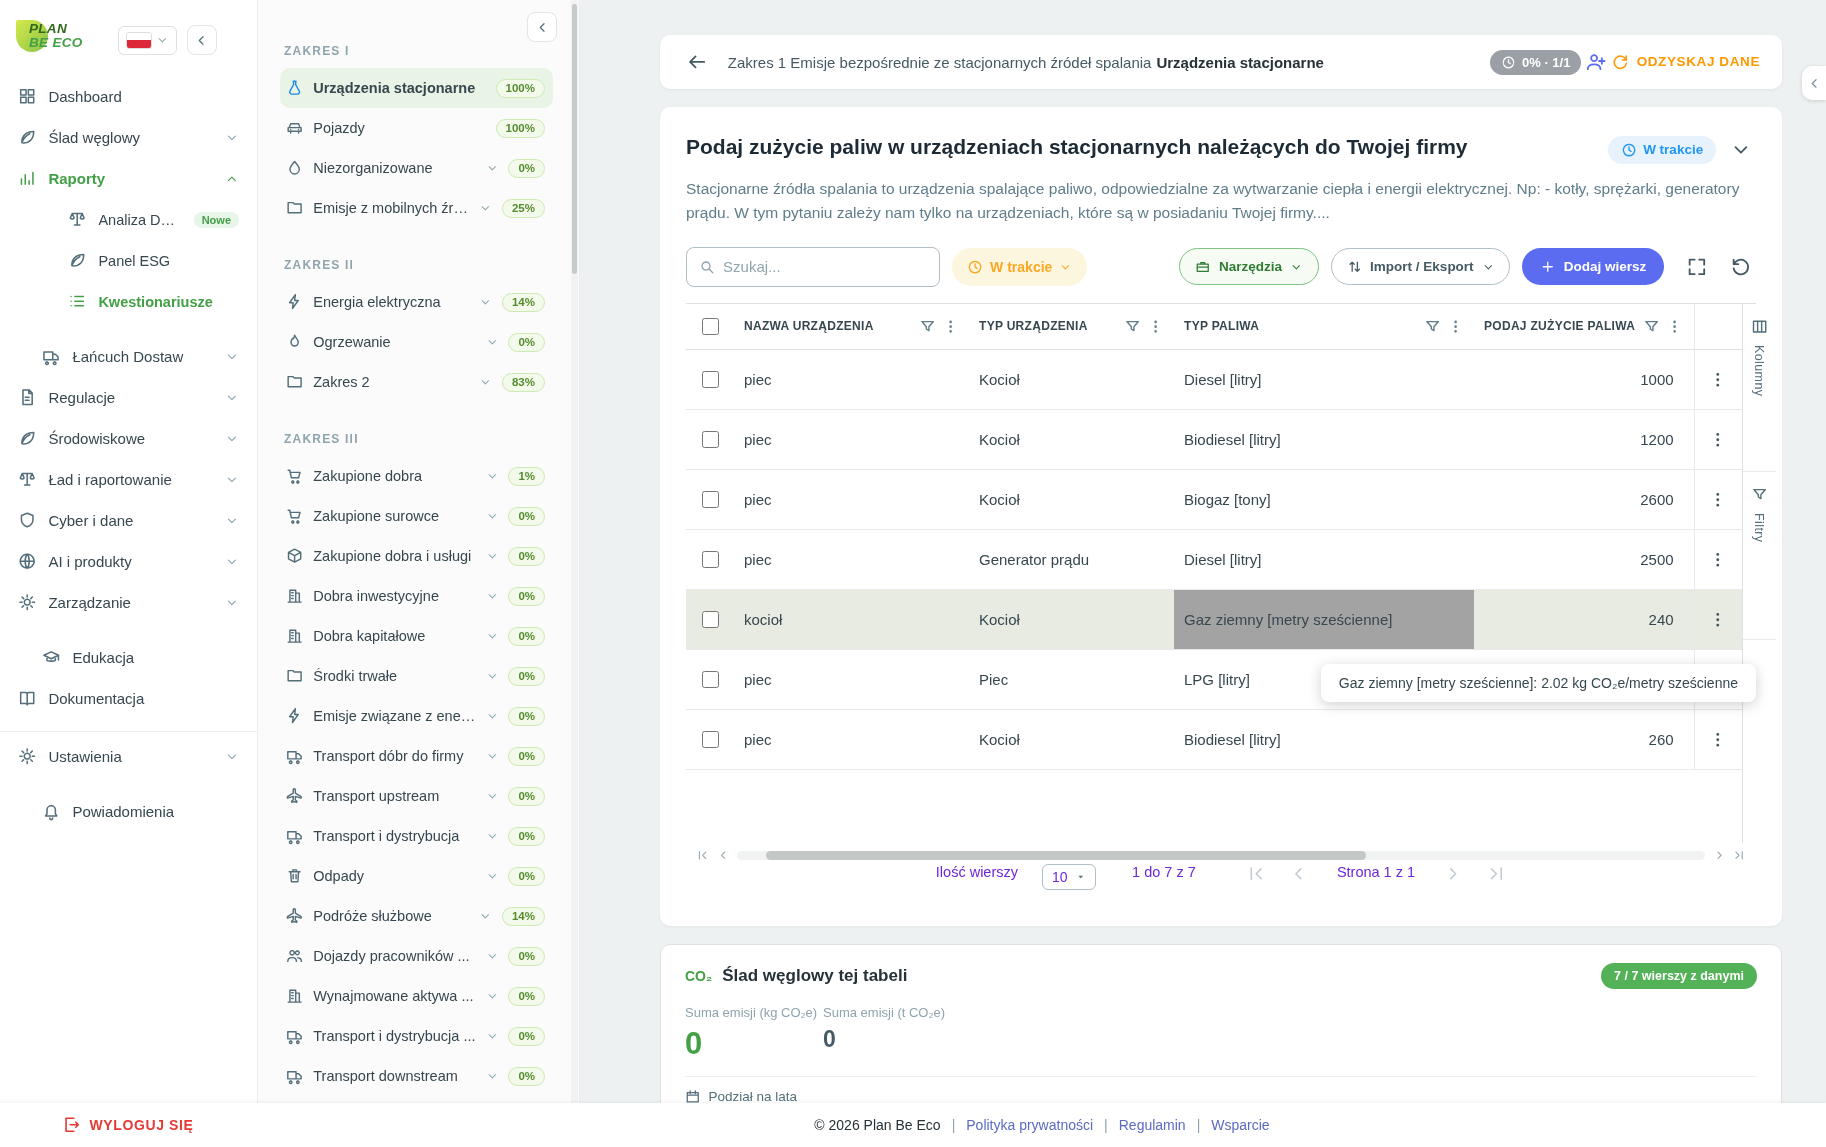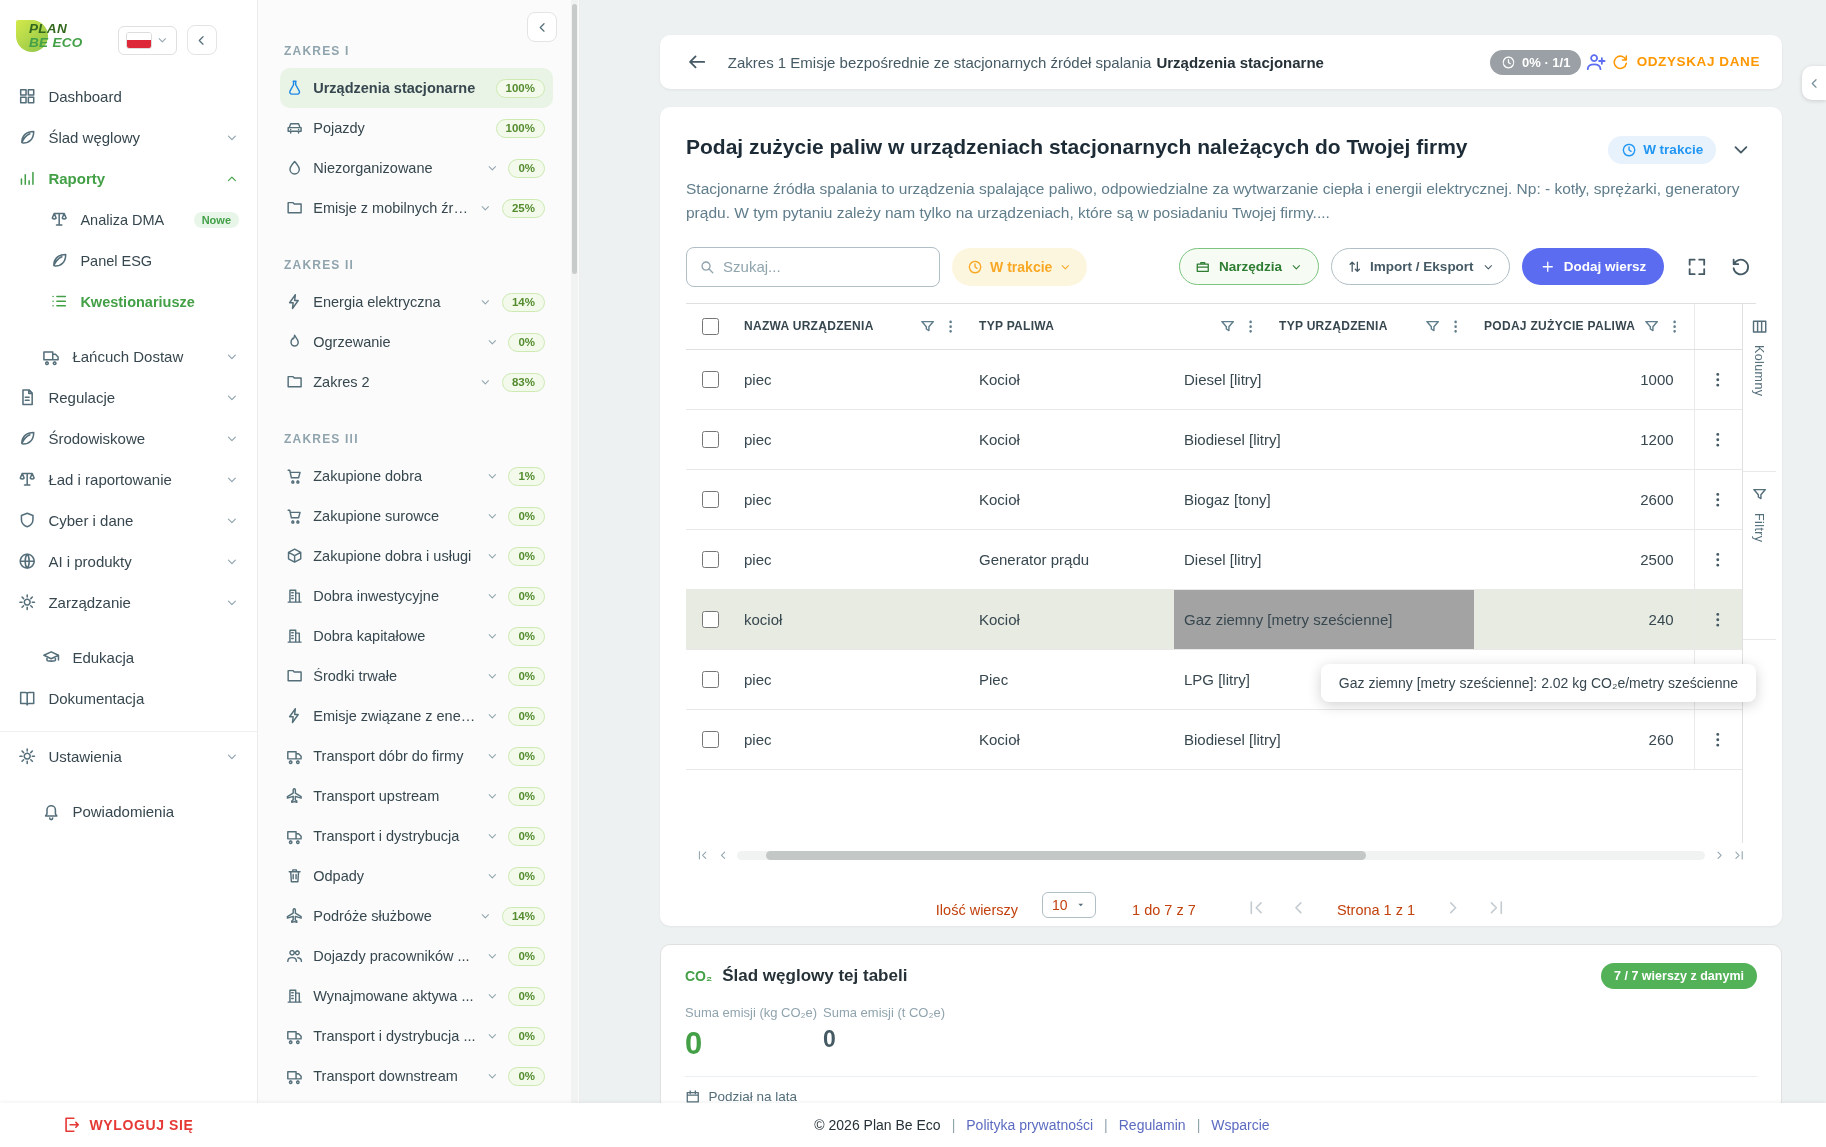"Analiza DMA" .sb-item.sub { padding-left: 50px -> 68px }
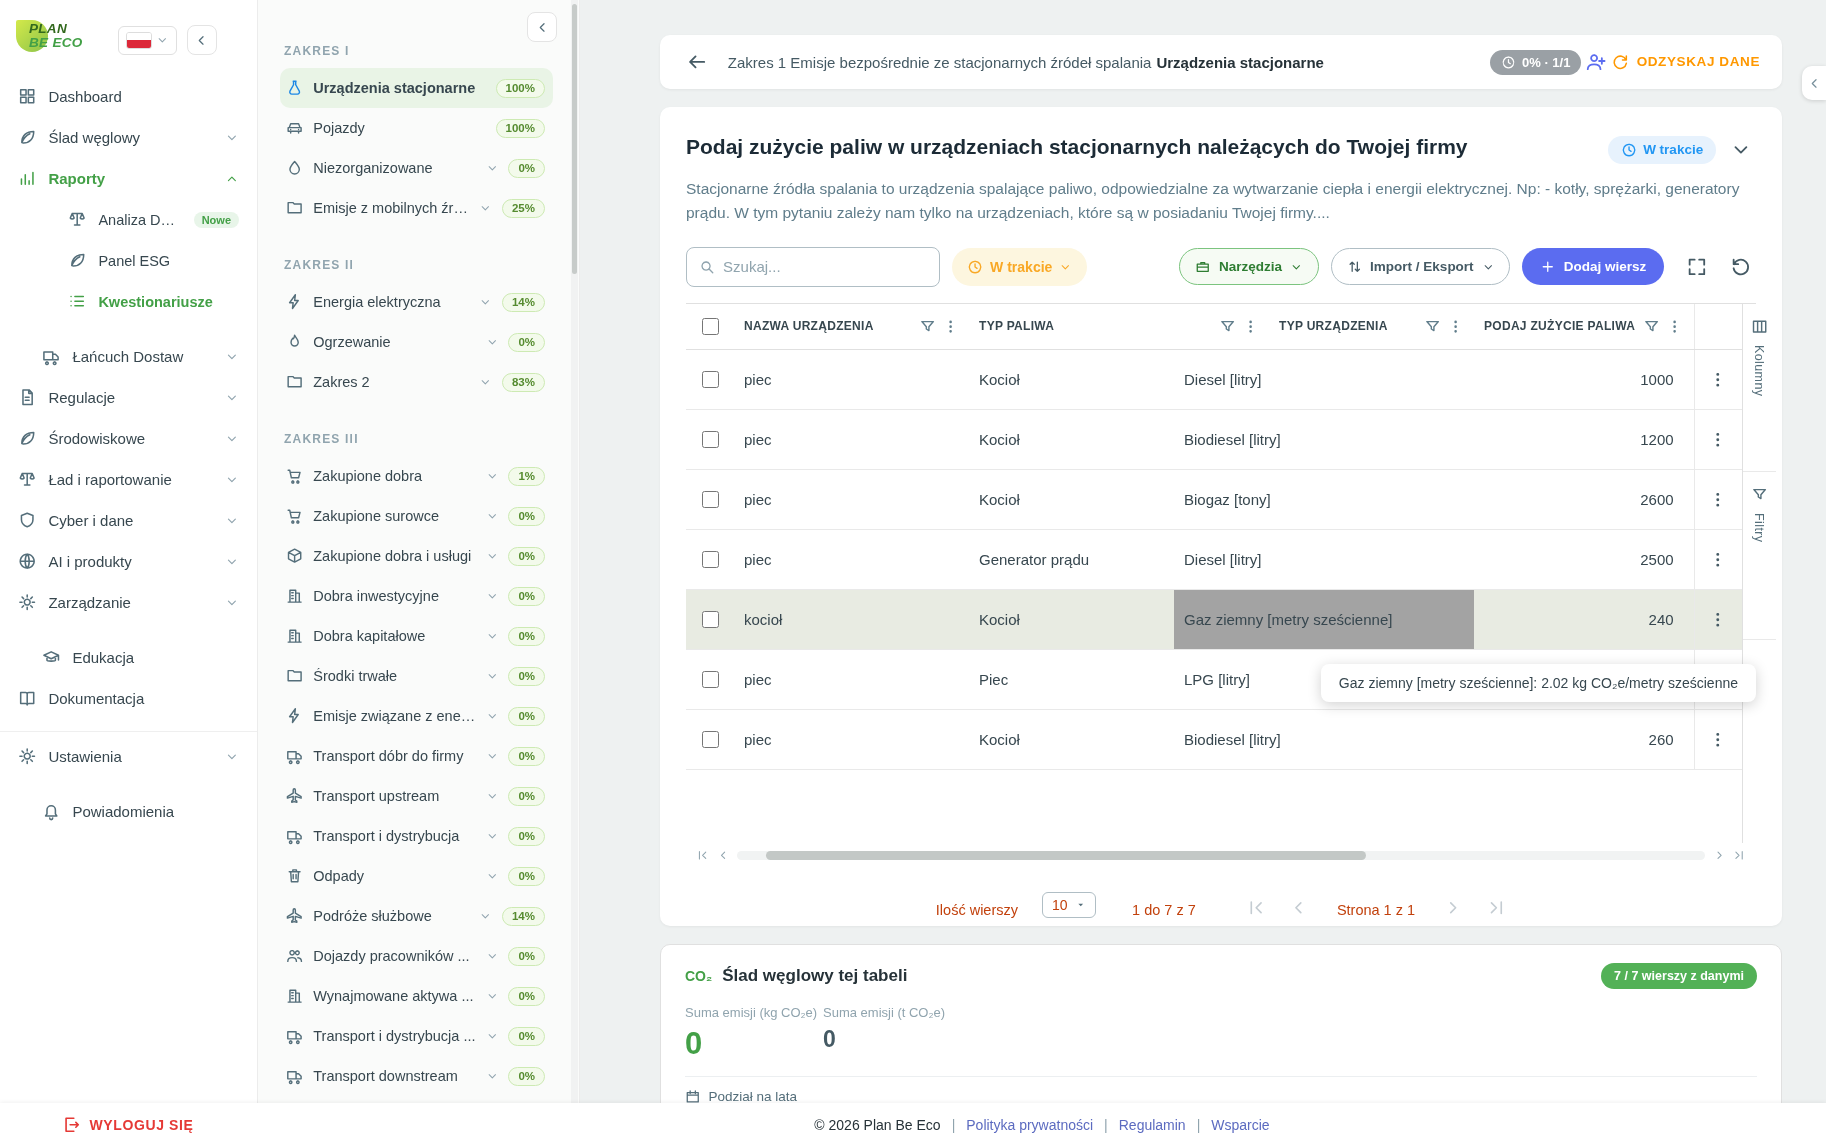"TYP PALIWA" div.cell { order: before "TYP URZĄDZENIA" -> after "TYP URZĄDZENIA" }
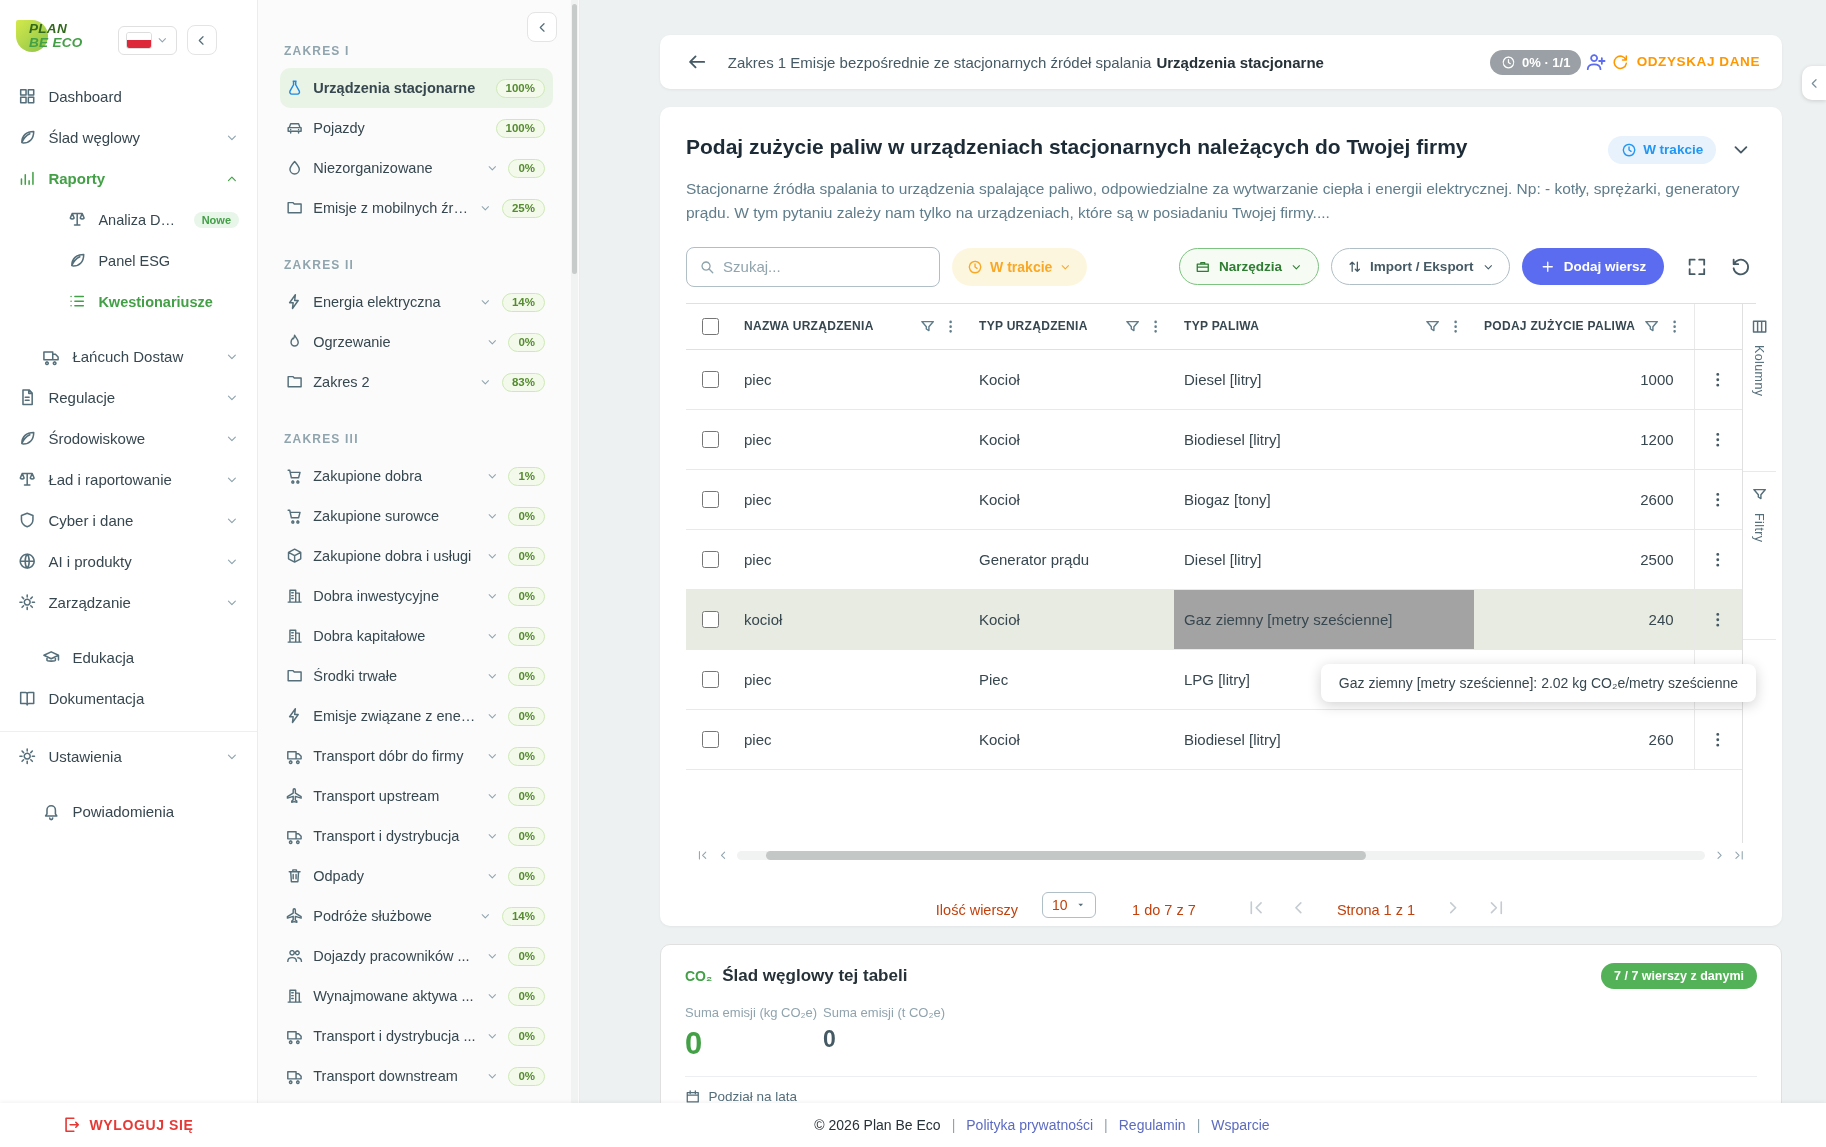"Ilość wierszy" .pager { align-items: flex-end -> flex-start; color: #c2410c -> #6d28d9 }
